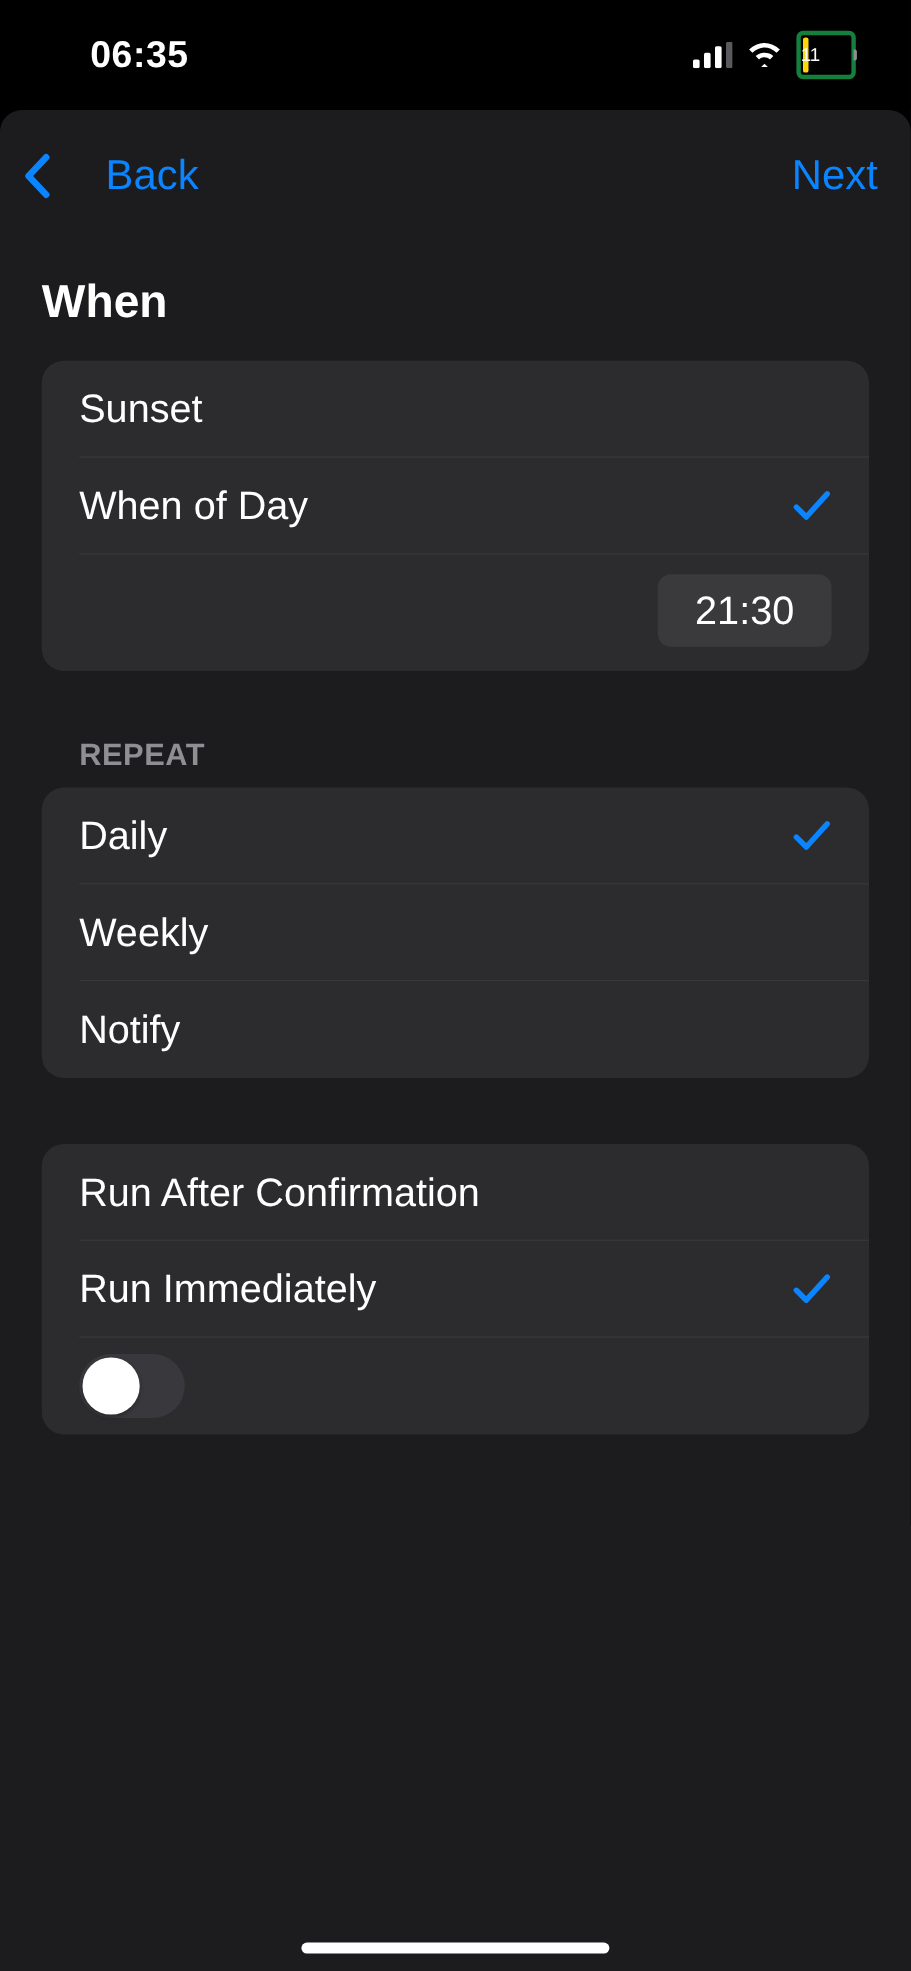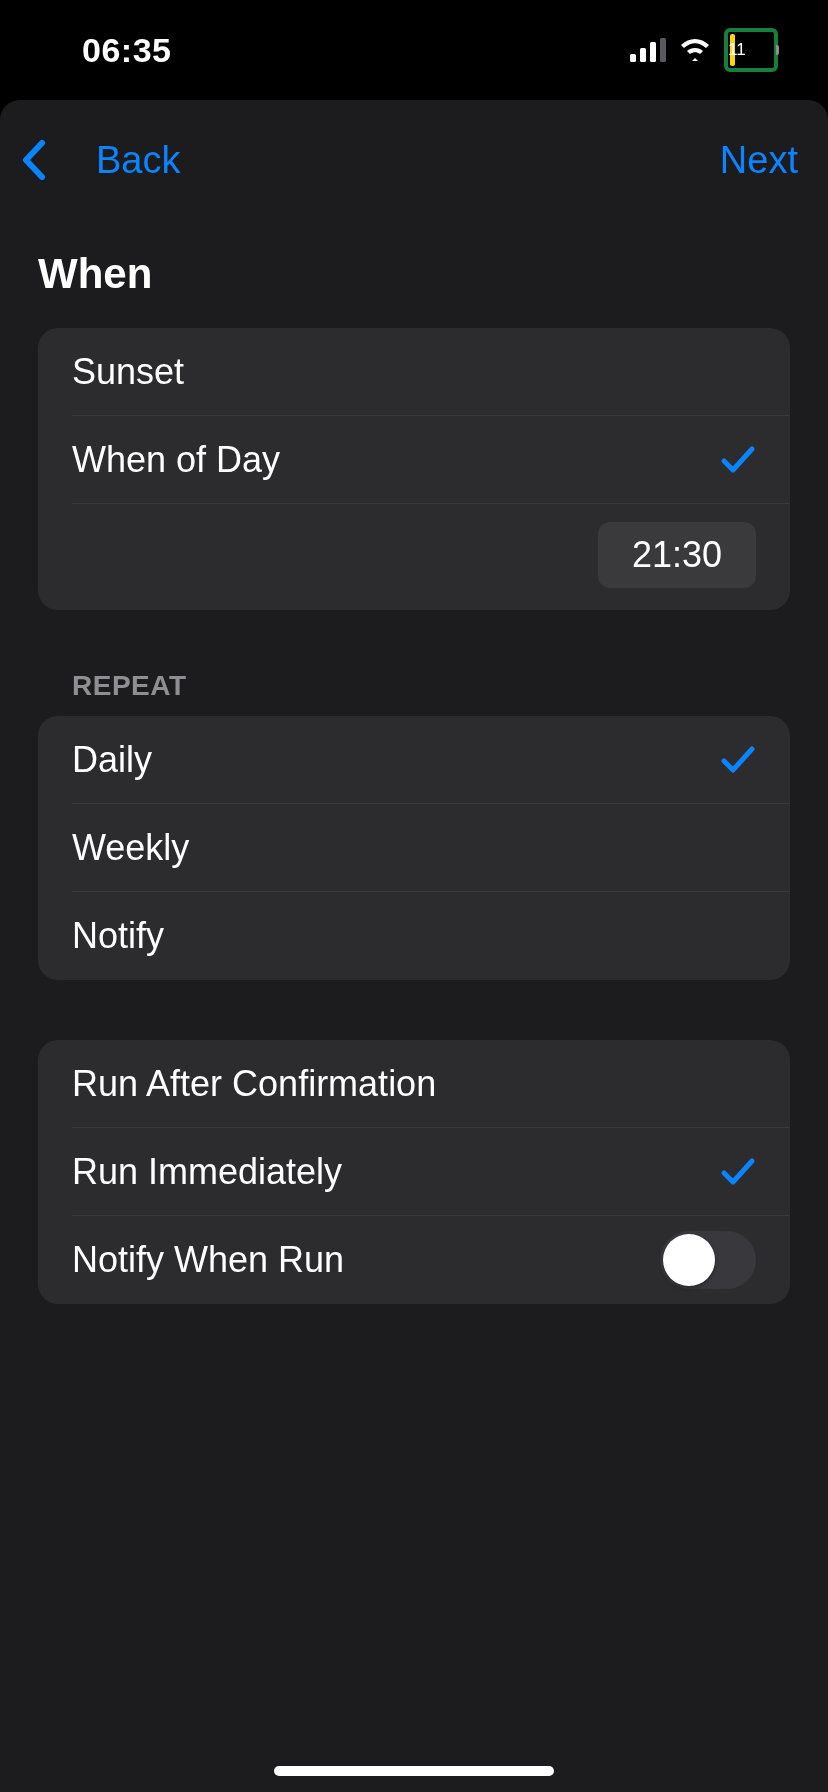"Notify When Run" span { html: <span>Notify When Run</span> -> none }
